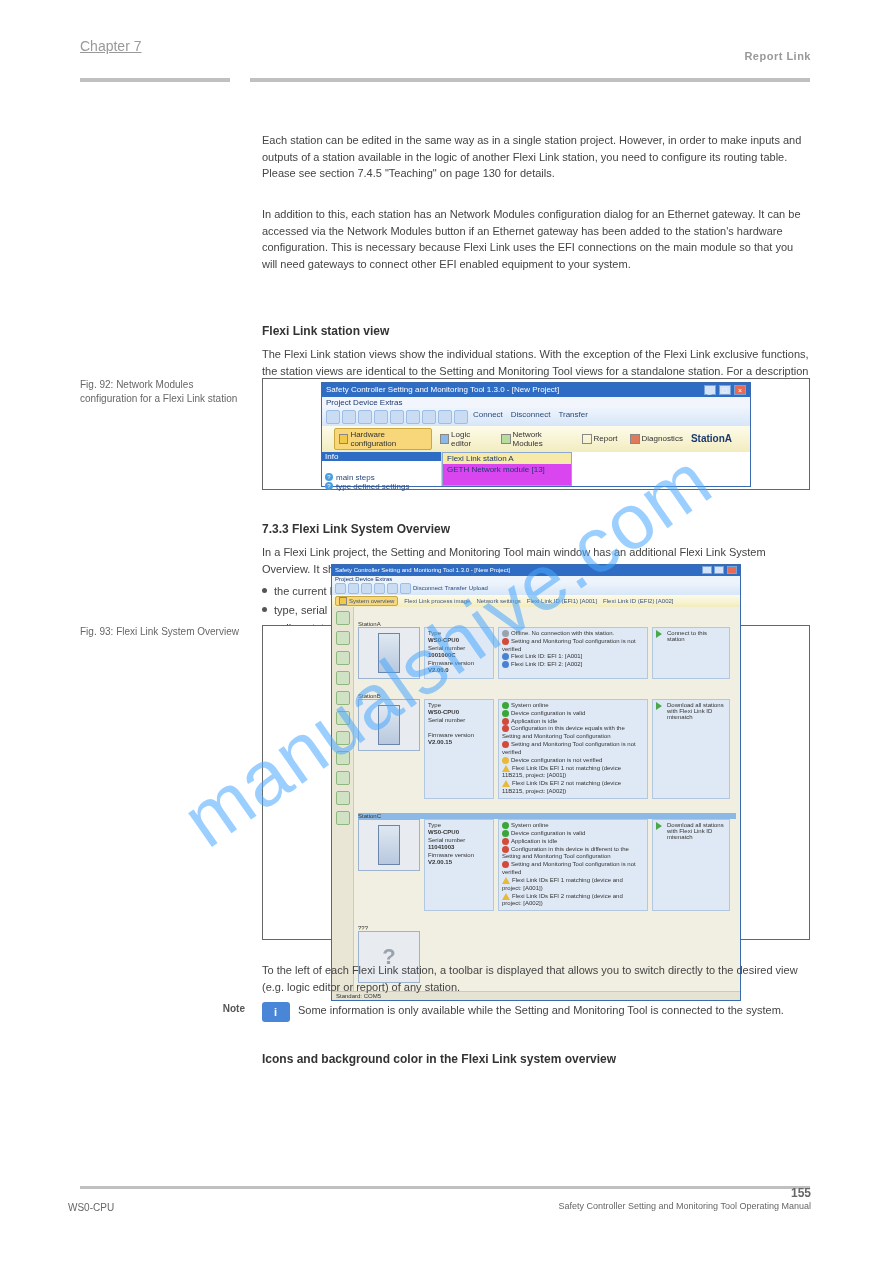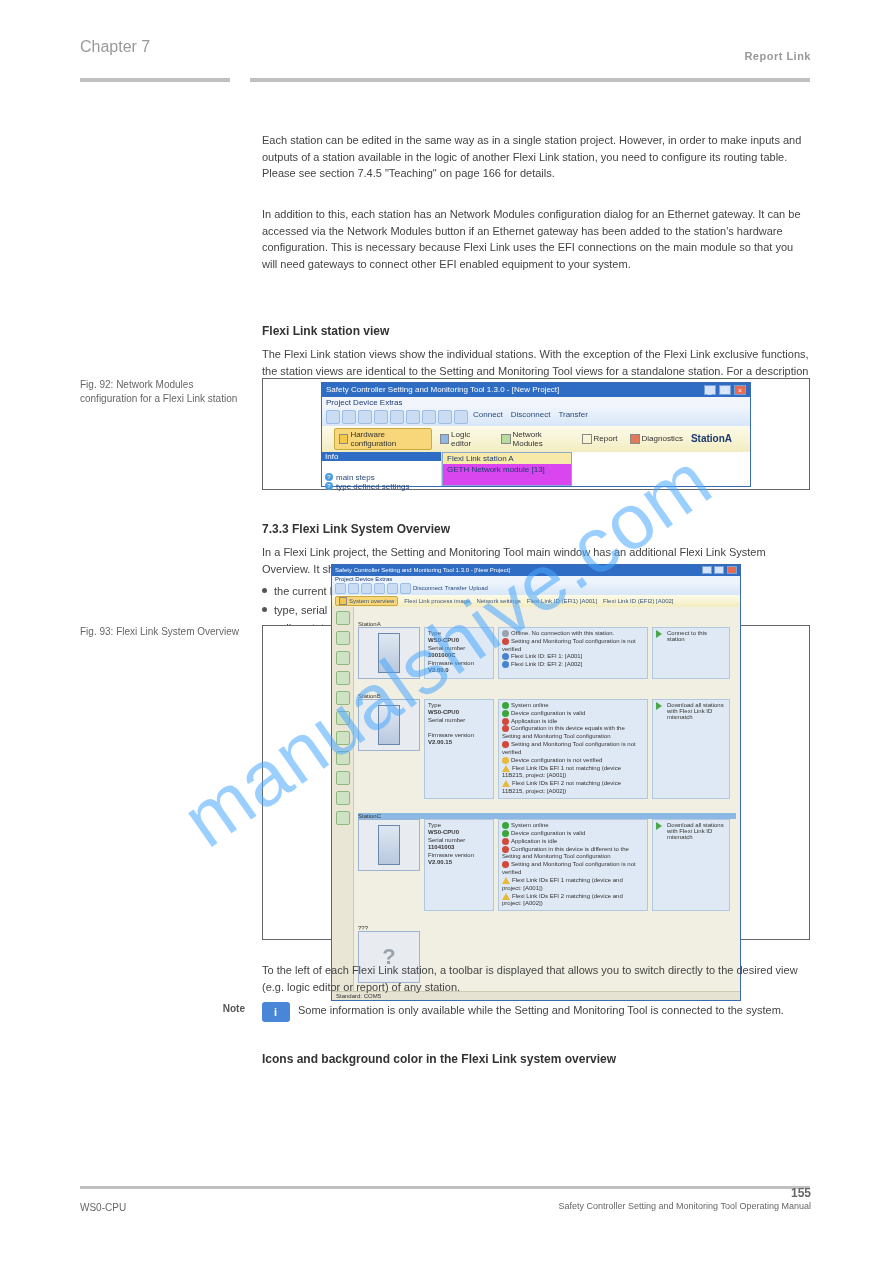"Chapter 7" .chapter-num { font-size: 16px -> 14px; text-decoration: none -> underline }
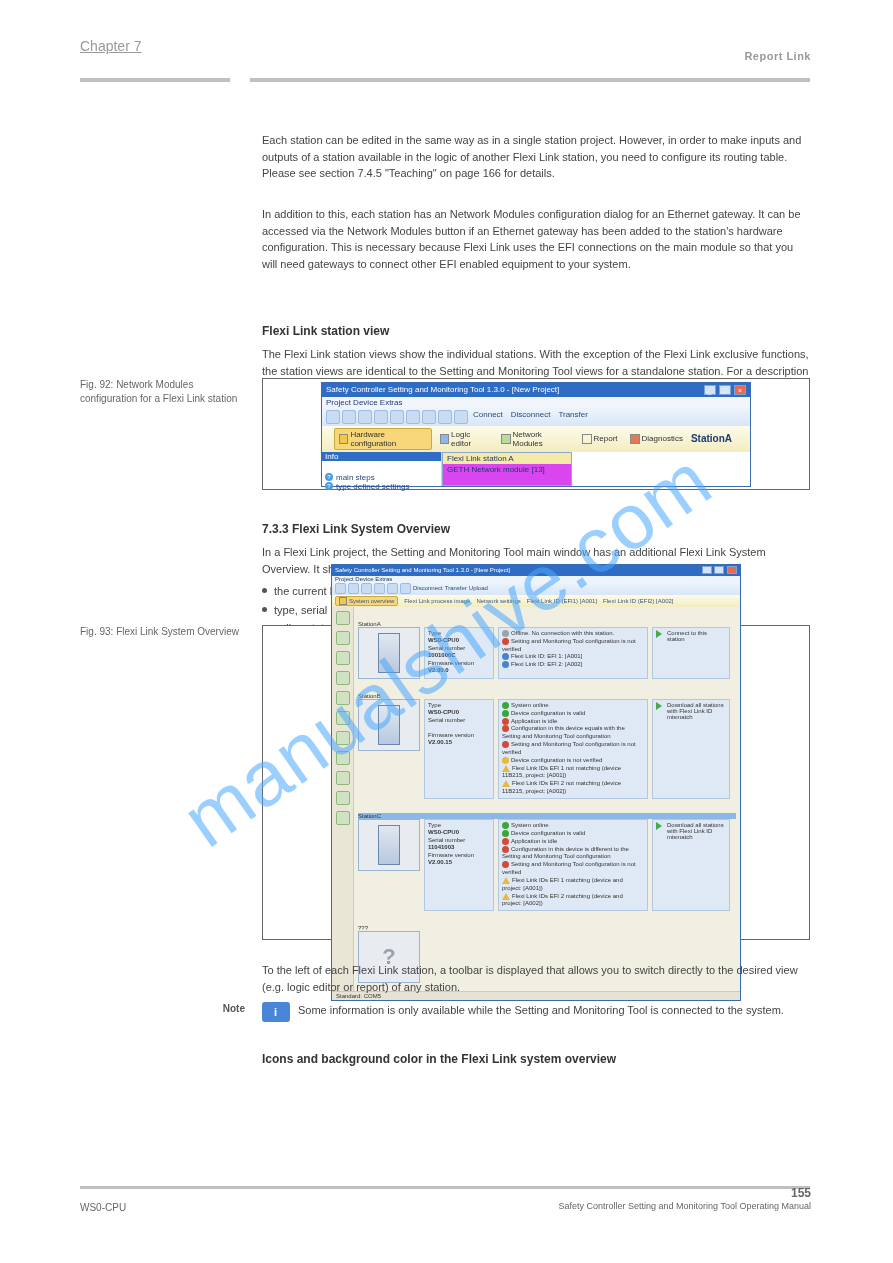"Each station can be edited" div.body-col { text: 166 -> 130 }
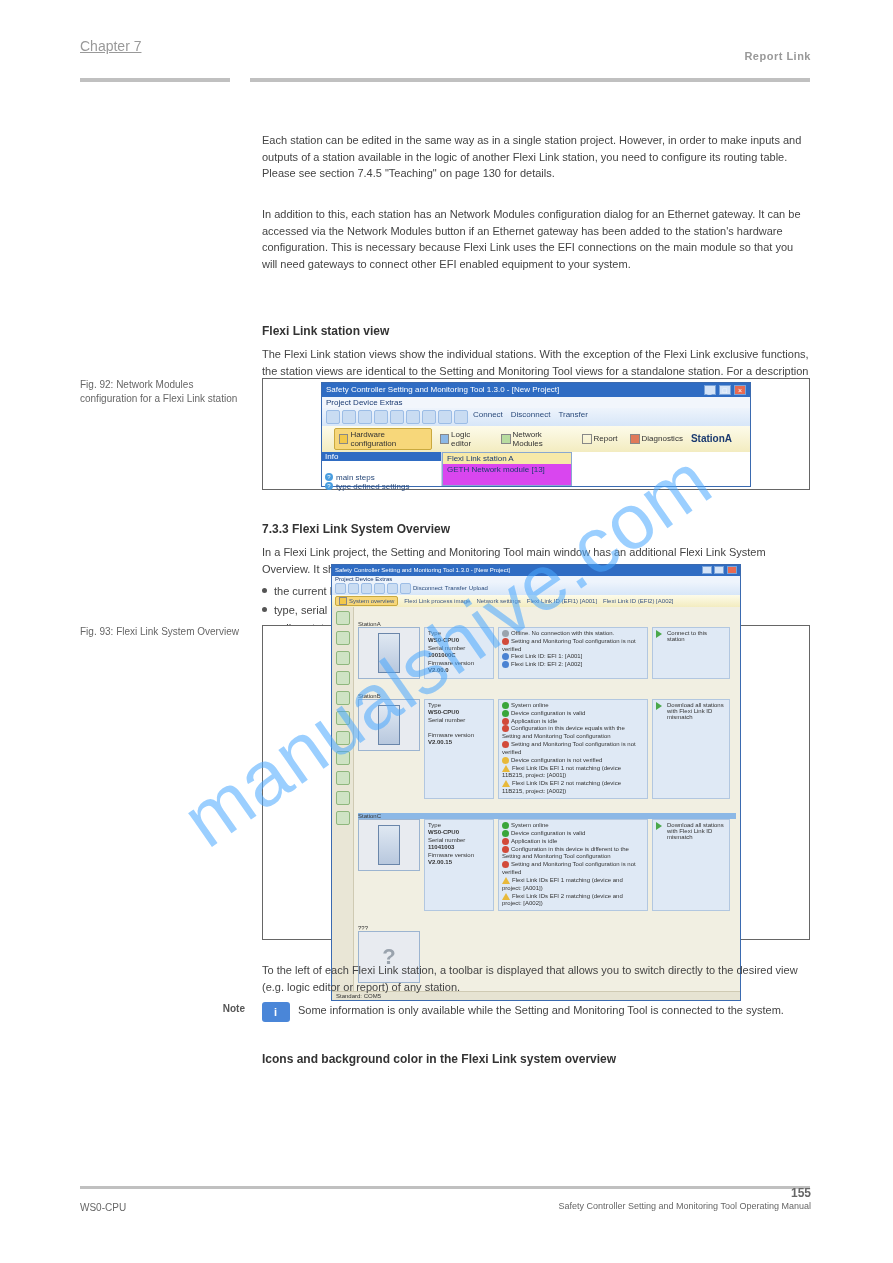"WS0-CPU" .footer-left { left: 80px -> 68px }
